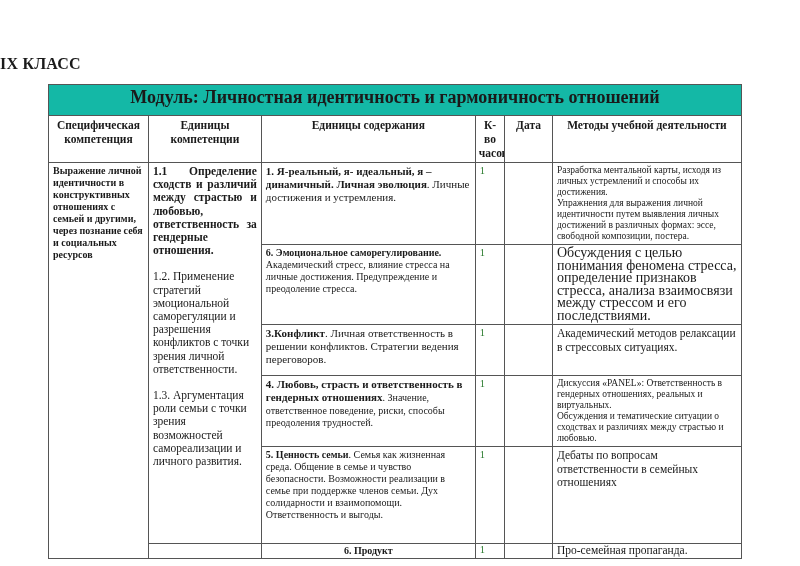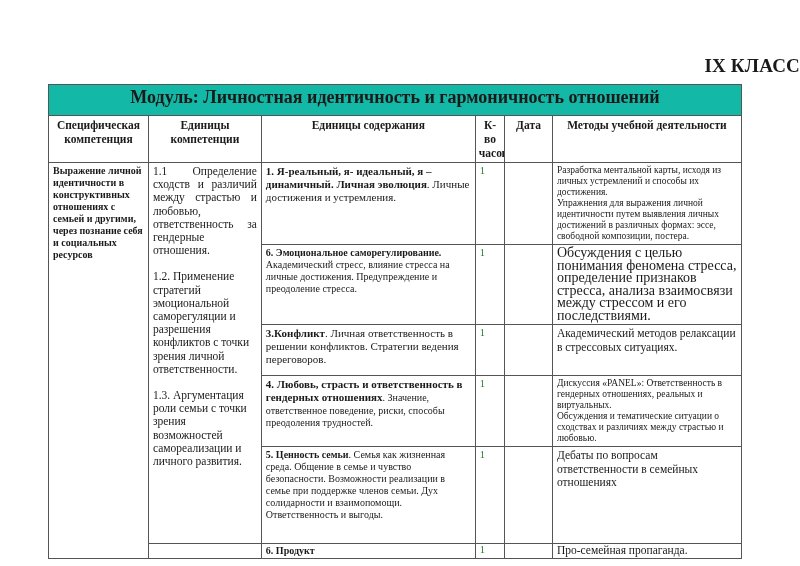"IX КЛАСС" .page-heading { font-size: 19px -> 16px; text-align: right -> left }
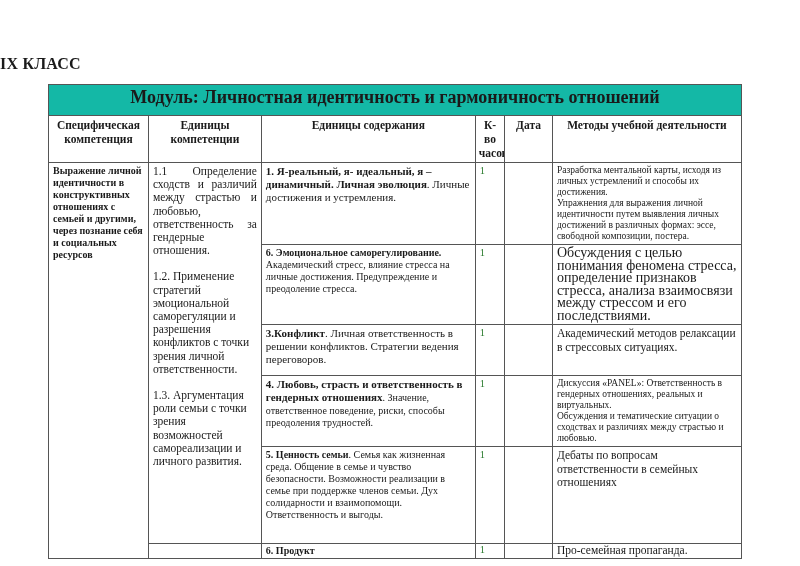"1.1 Определение сходств и различий" td.unit-cell p.justify { font-weight: none -> bold }
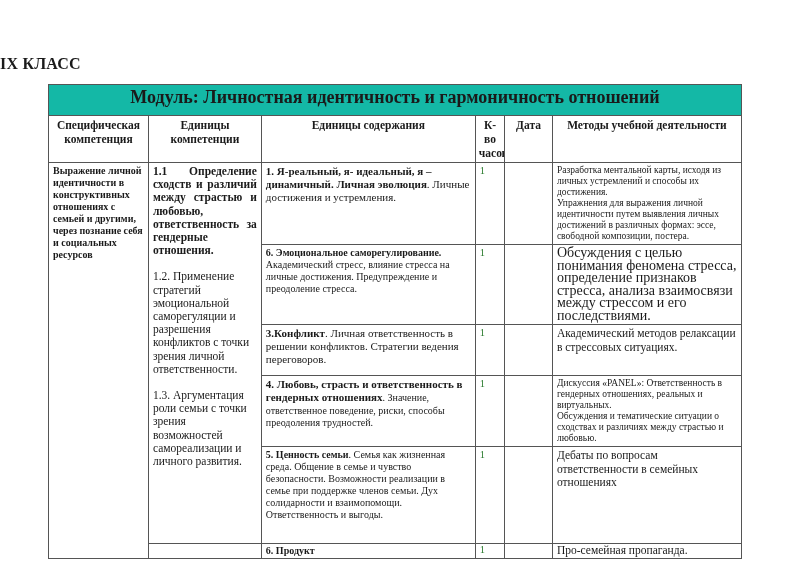"6. Продукт" td.content-cell { text-align: none -> center }
